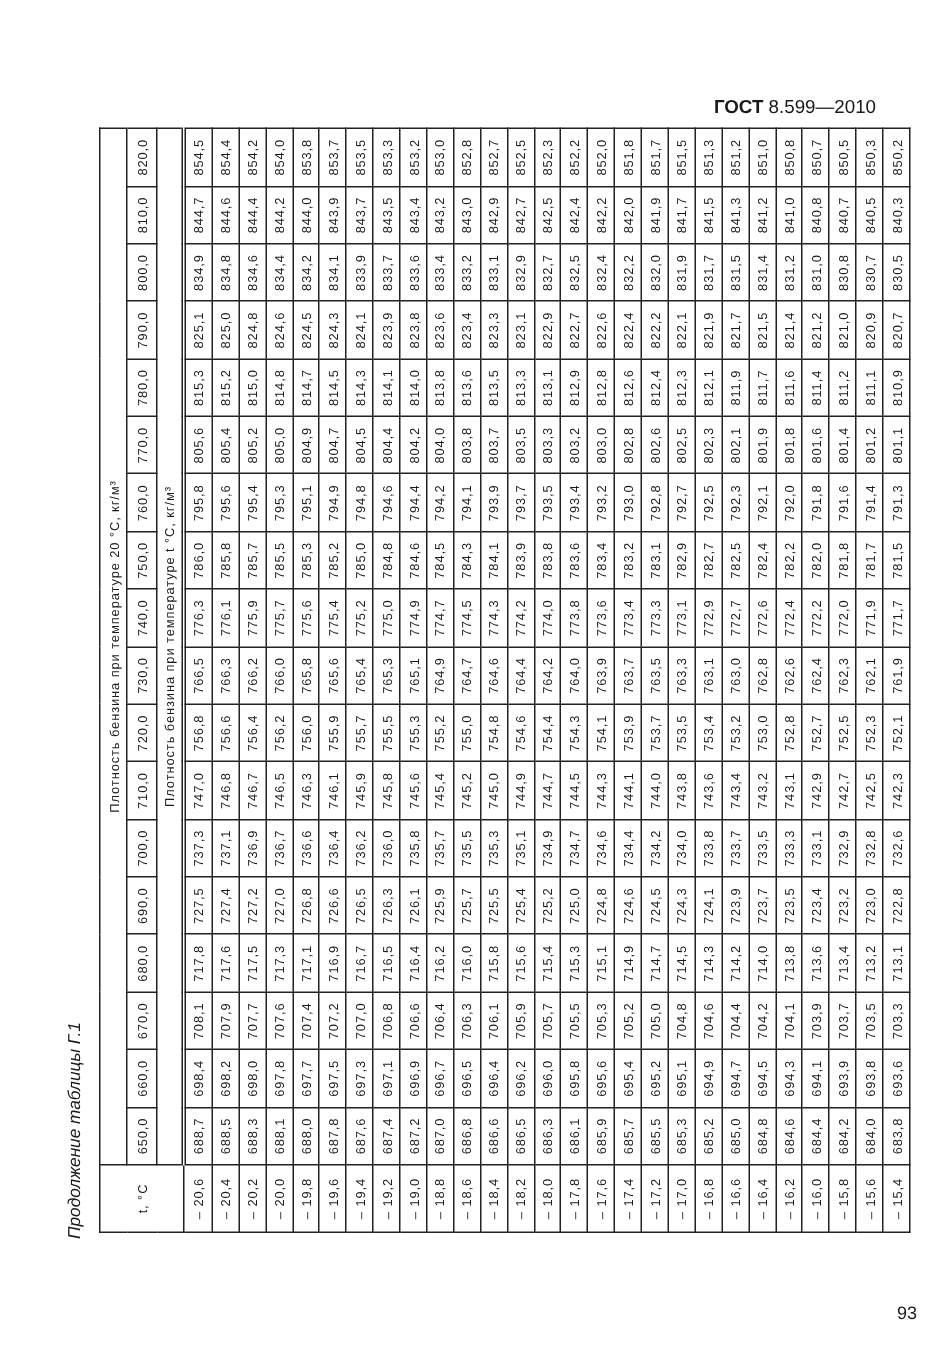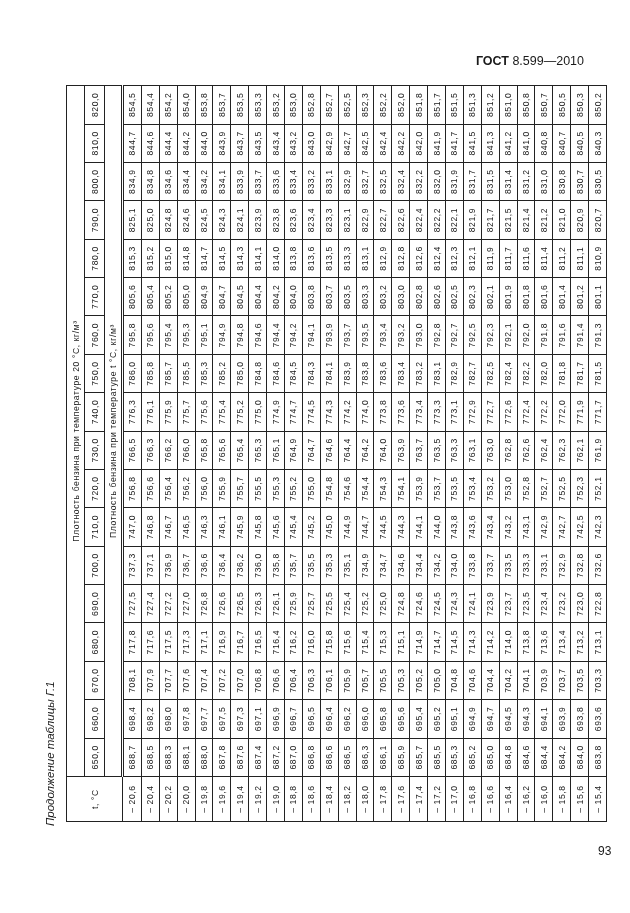"ГОСТ 8.599—2010" .doc-header { top: 54px -> 64px }
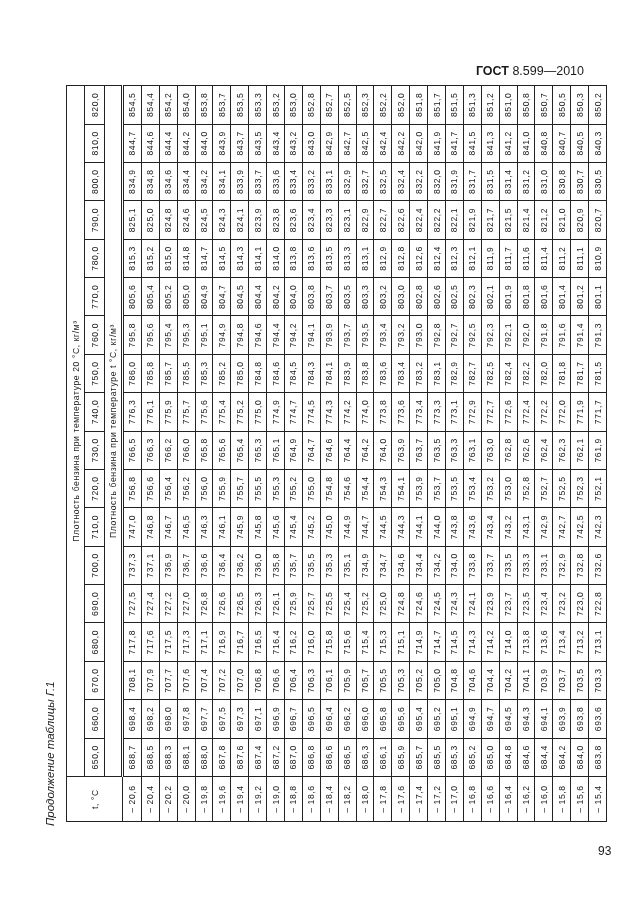"93" .page-number { top: 844px -> 868px }
